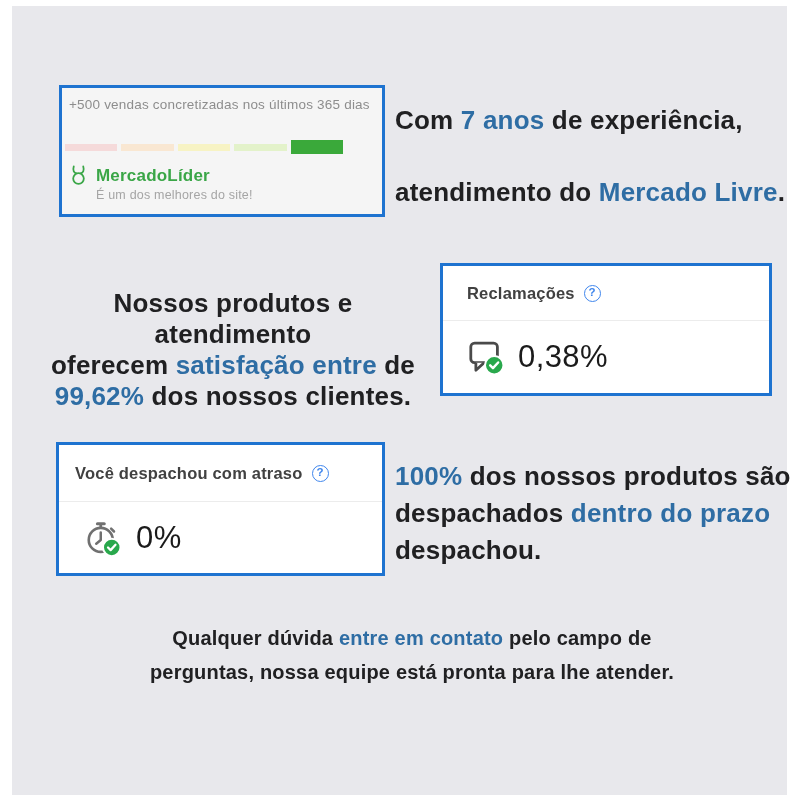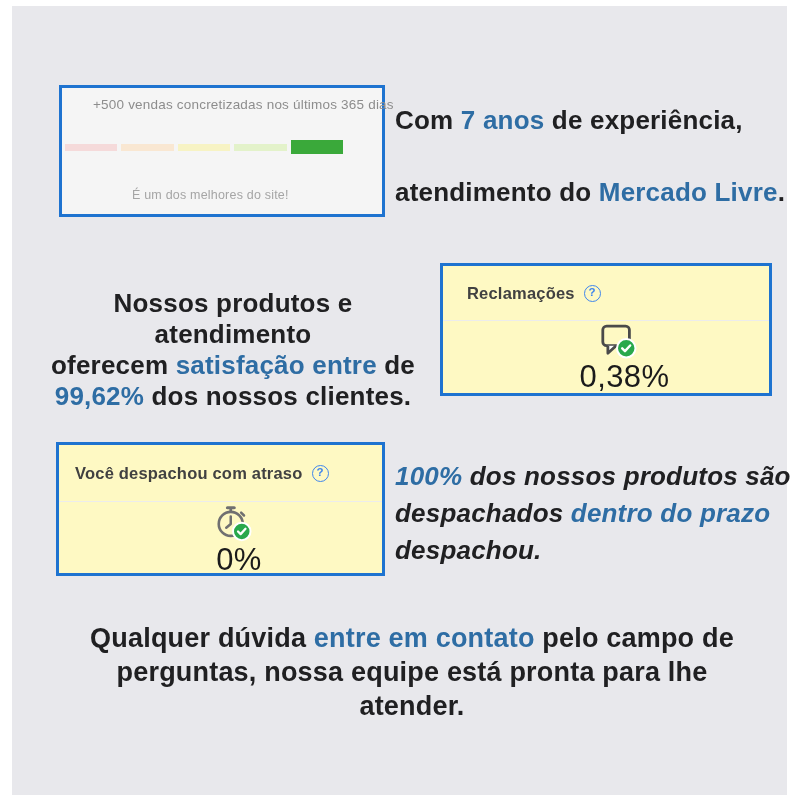"+500 vendas concretizadas nos últimos" .sales-title { margin-left: 24px -> none }
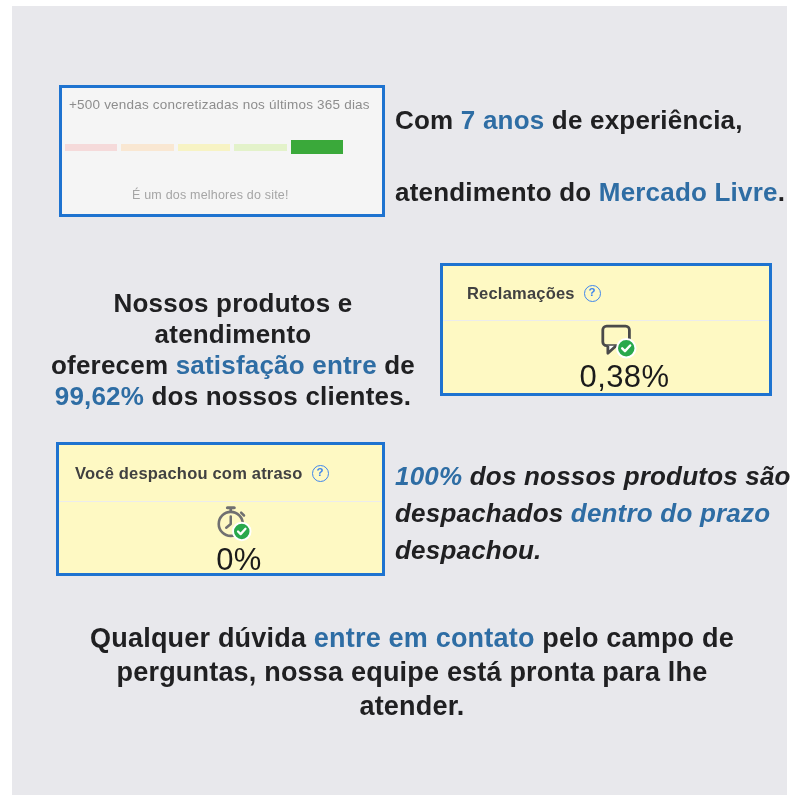"MercadoLíder" div.leader-row { html: none -> <div> <span> <svg> <path></path> <path></path> <circle></circle> </svg> </span> <span>MercadoLíder</span> </div> }
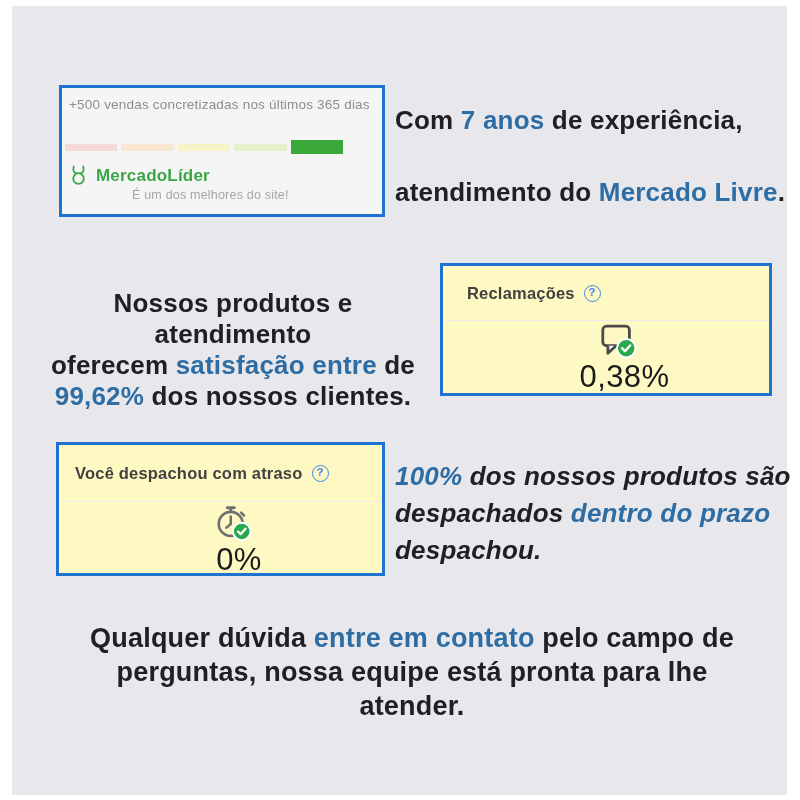"É um dos melhores do" .leader-caption { margin-left: 36px -> none }
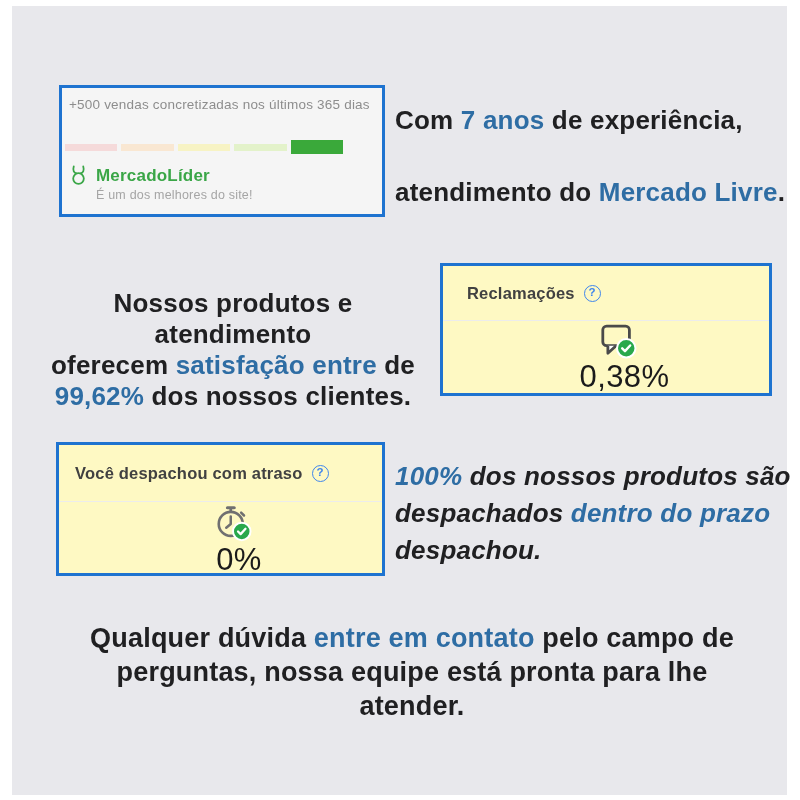"Reclamações" .card { background: #fef9c3 -> #ffffff }
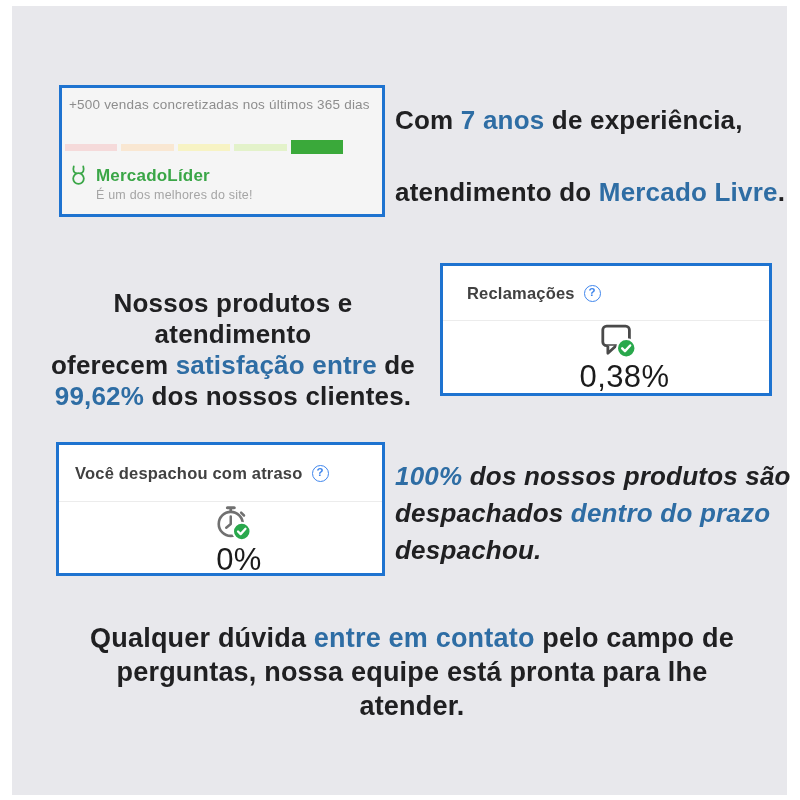"0,38%" .card-value-row { flex-direction: column -> none }
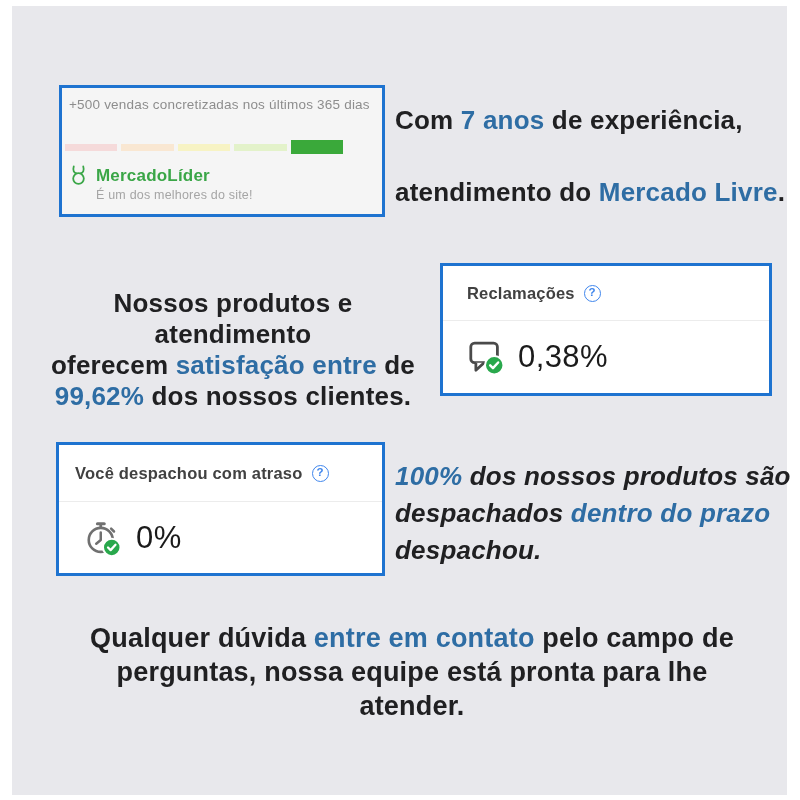"100% dos nossos produtos são" #text-dispatch { font-style: italic -> none }
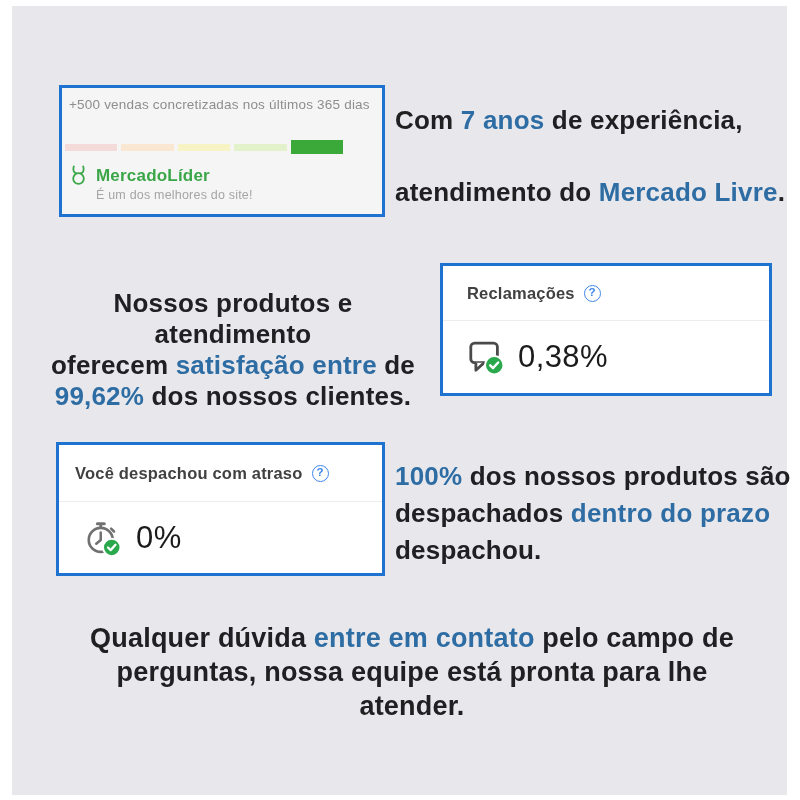"Qualquer dúvida entre em contato" #text-contact { font-size: 27px -> 20px }
